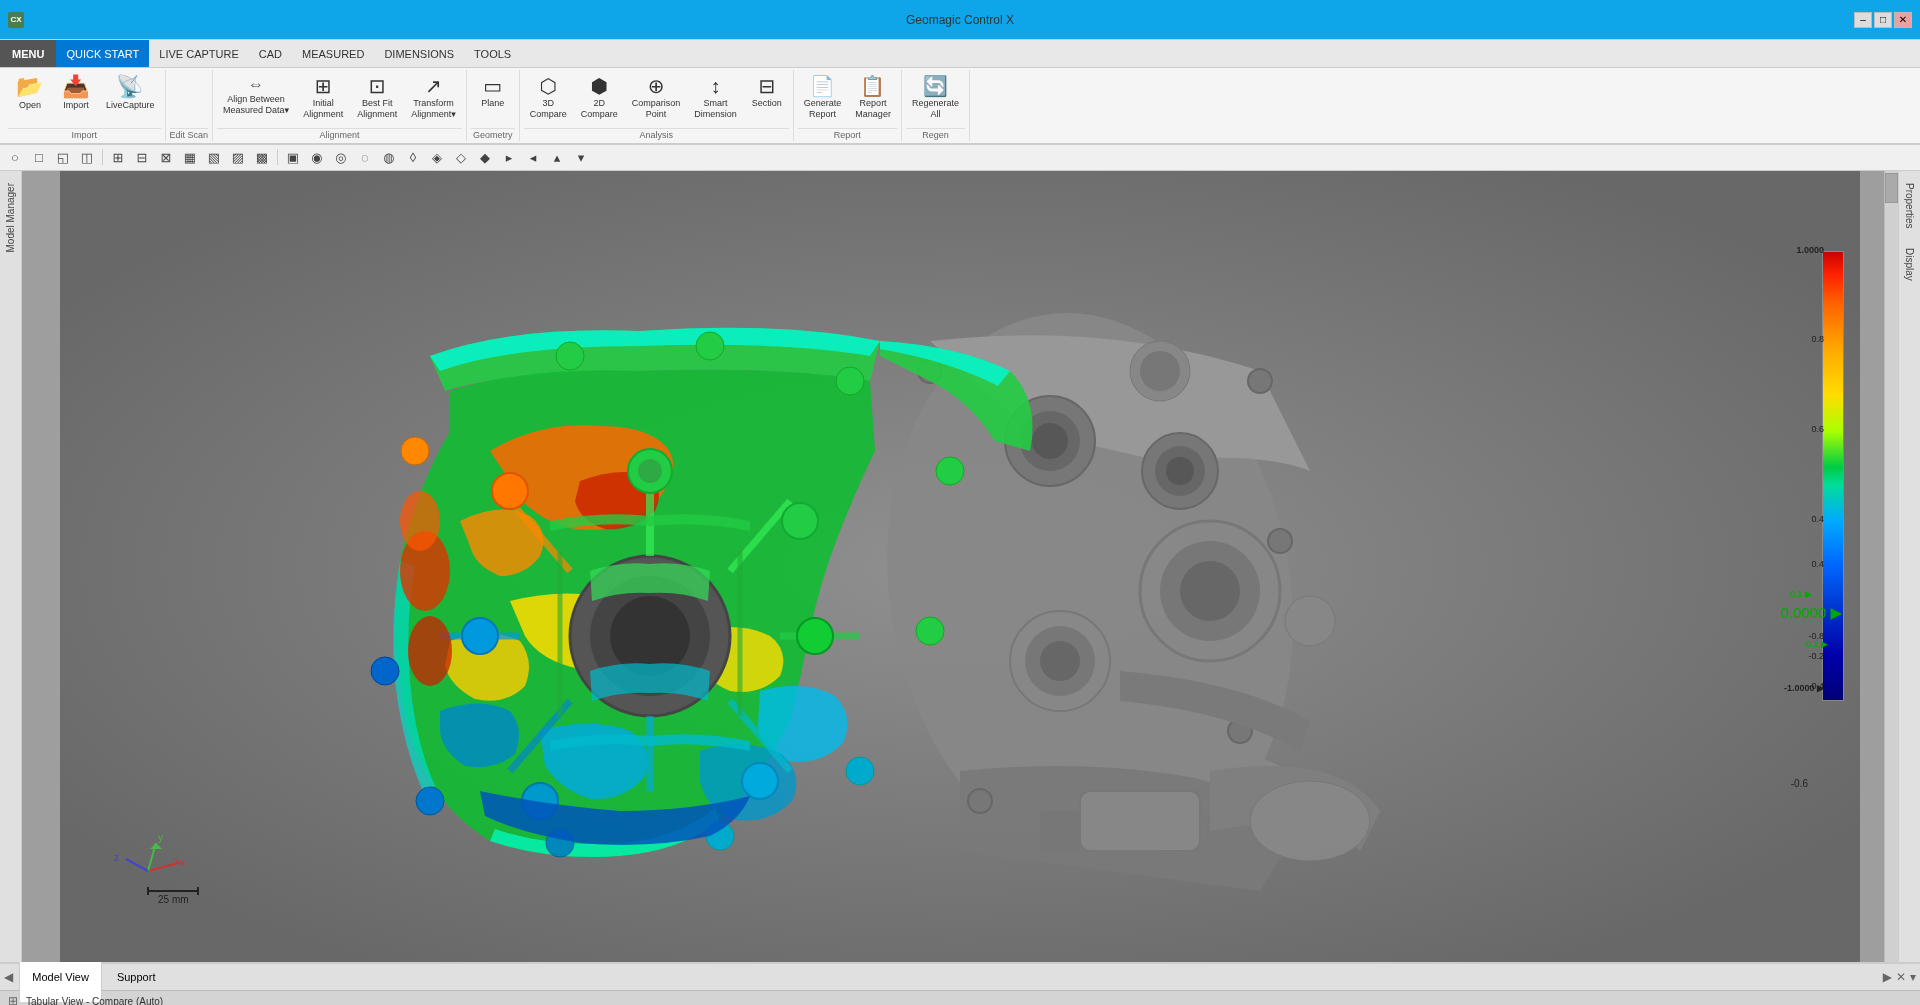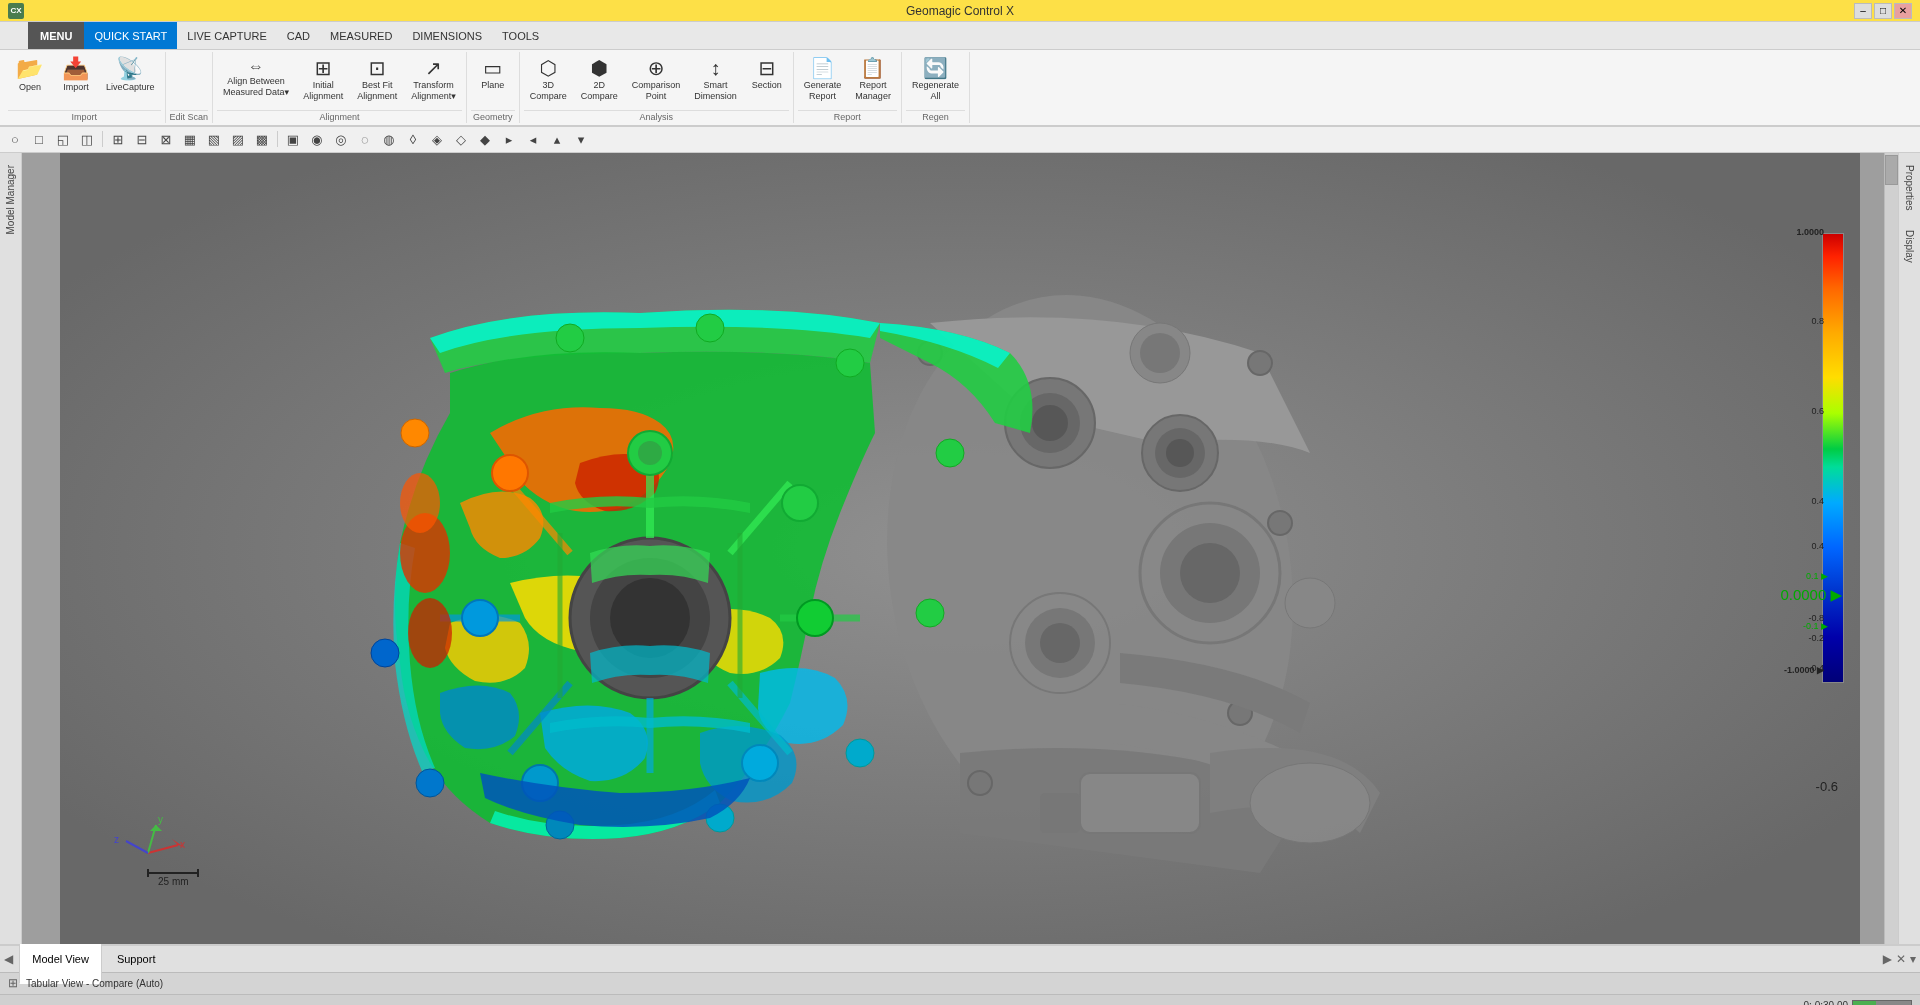"CX" #titlebar { background: #fde047 -> #0ea5e9; height: 22px -> 40px }
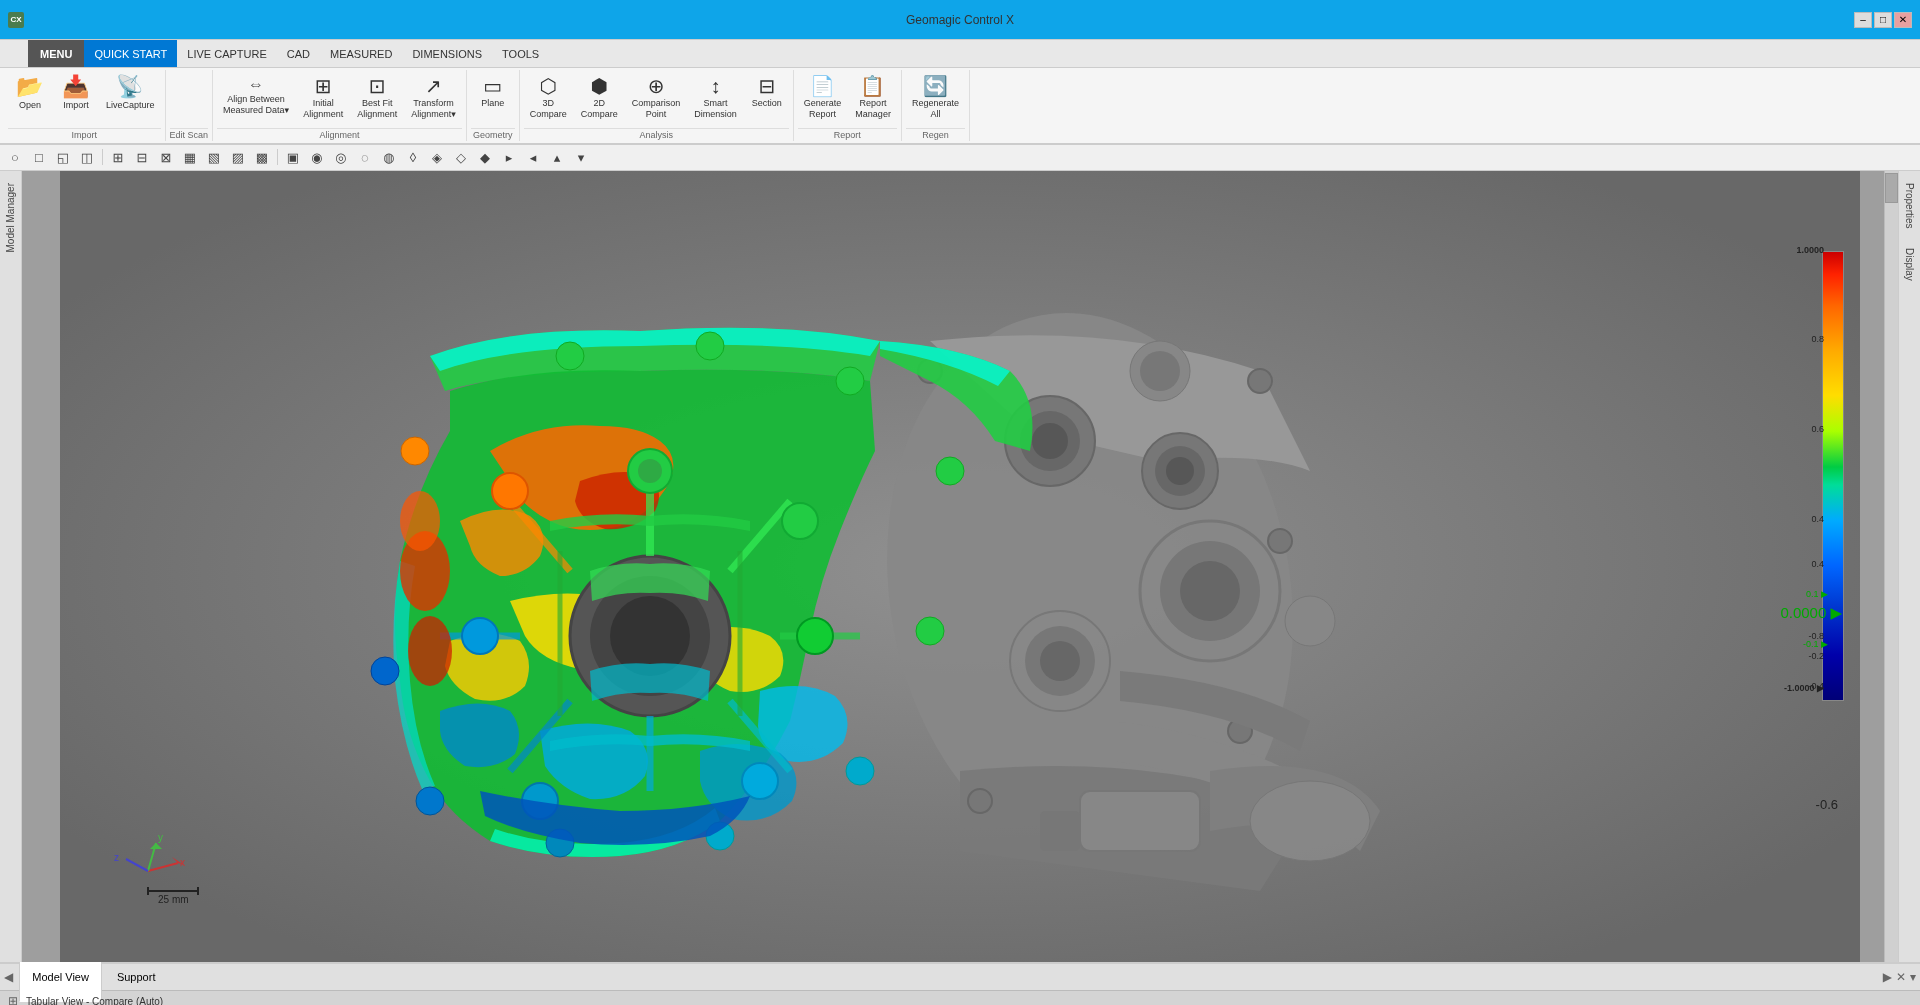"MENU" .menu-item.menu-btn { margin-left: 28px -> none }
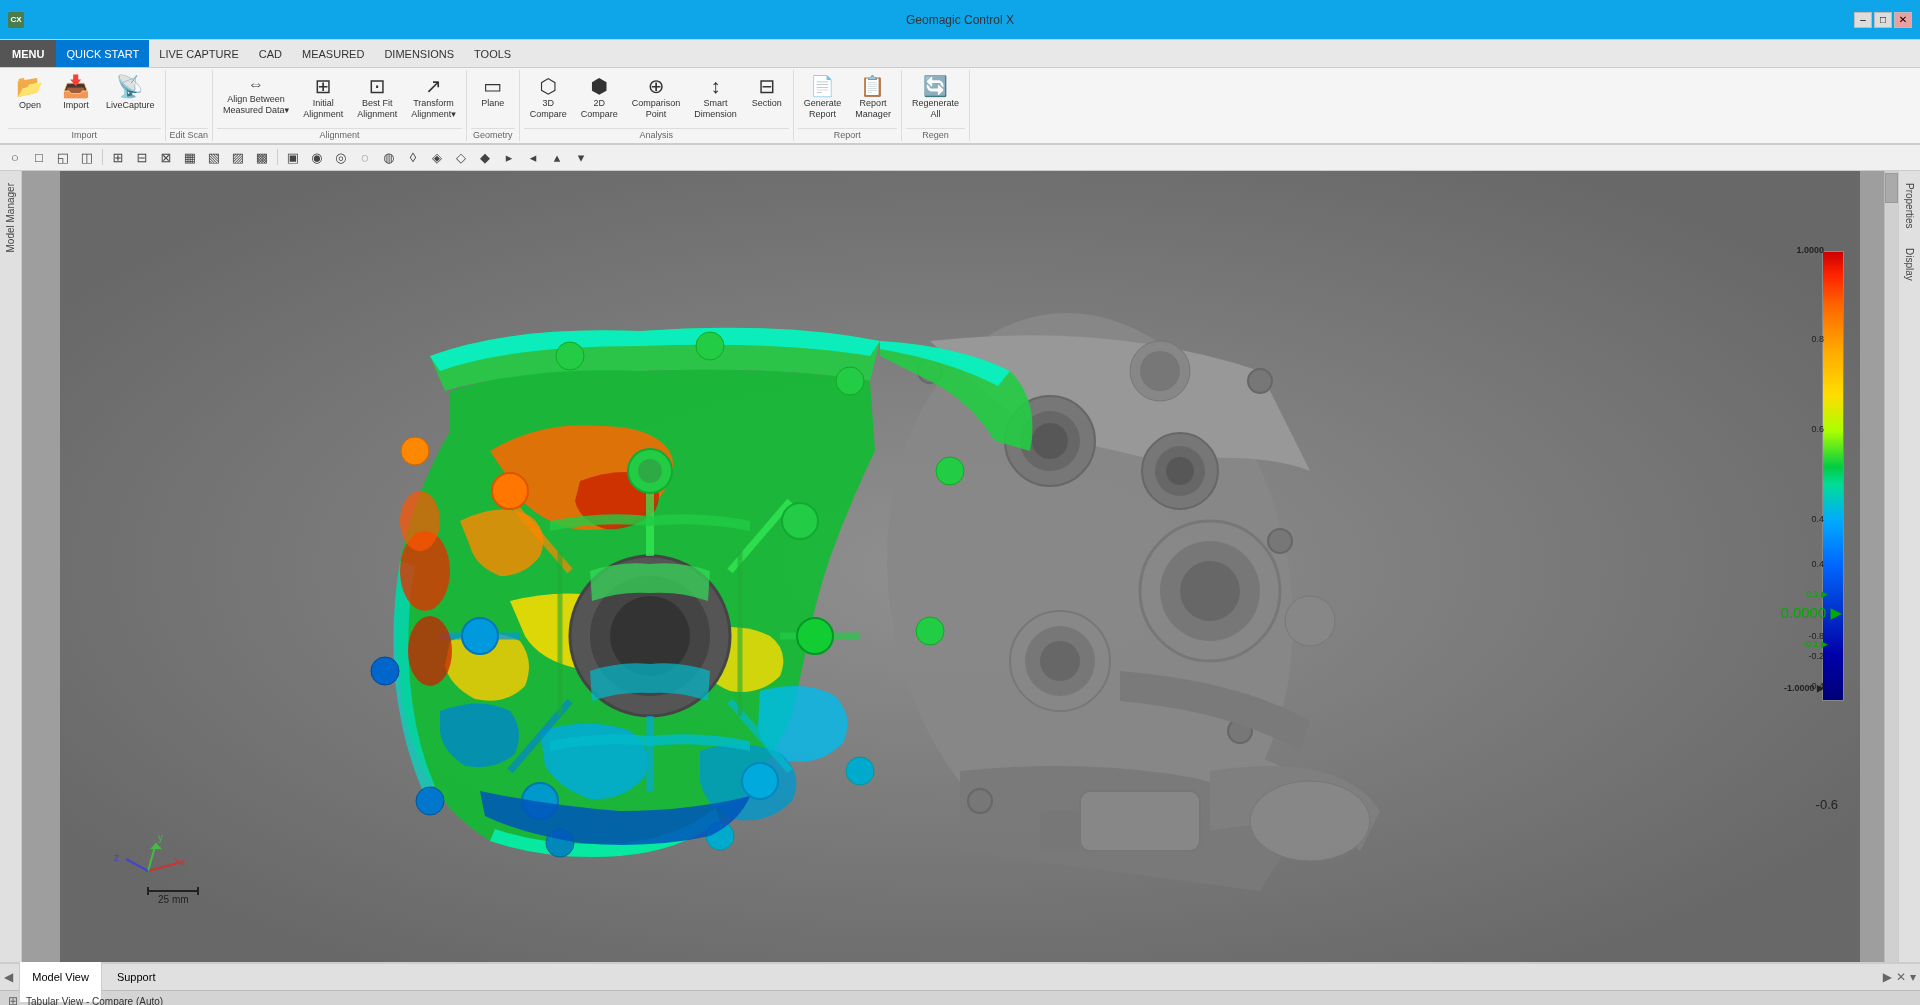"0.1 ▶" span { right: 22px -> 38px }
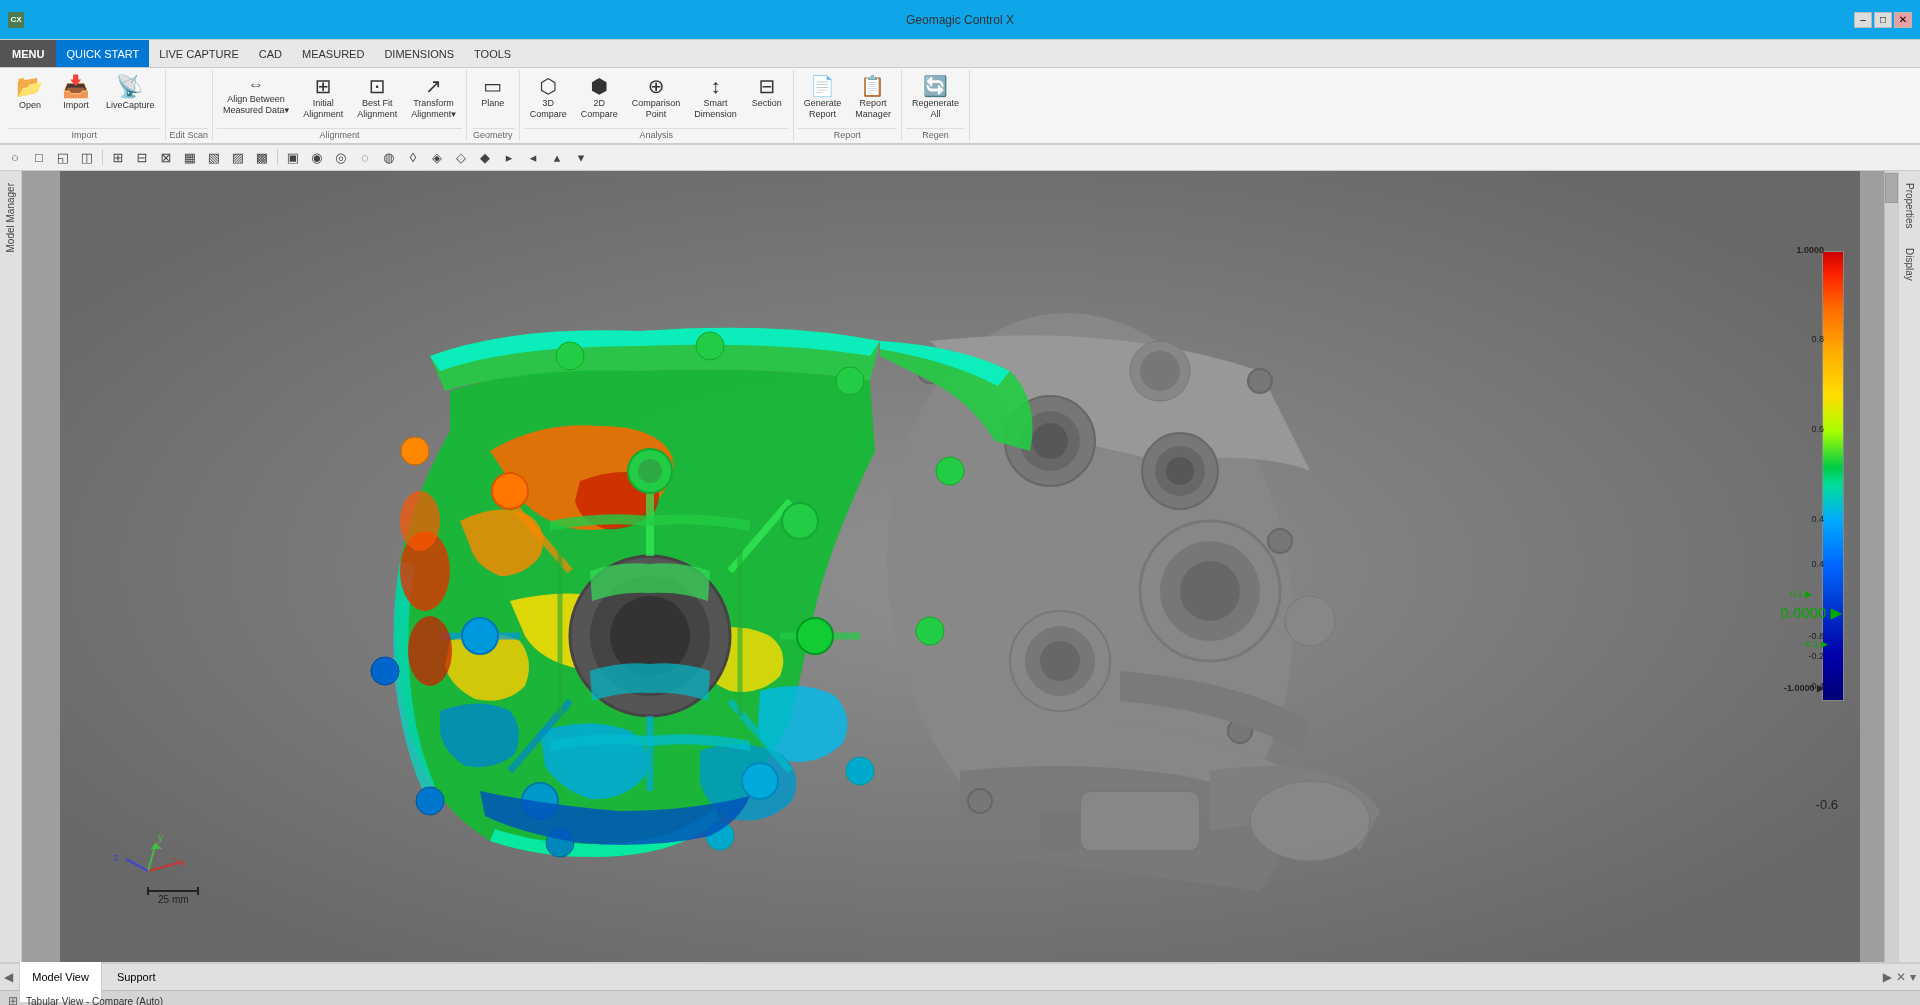"-0.6" span { font-size: 13px -> 10px; margin-top: 76px -> 57px; right: 12px -> 42px }
